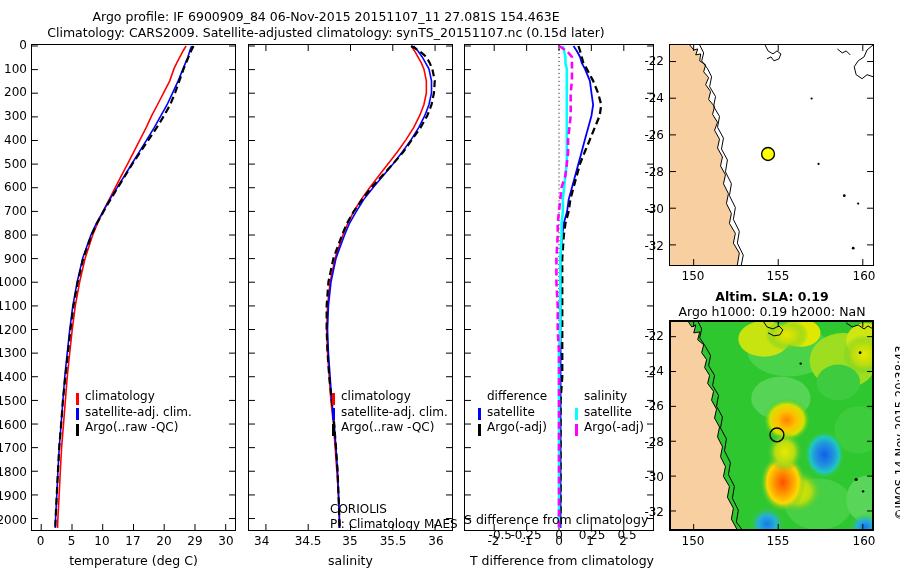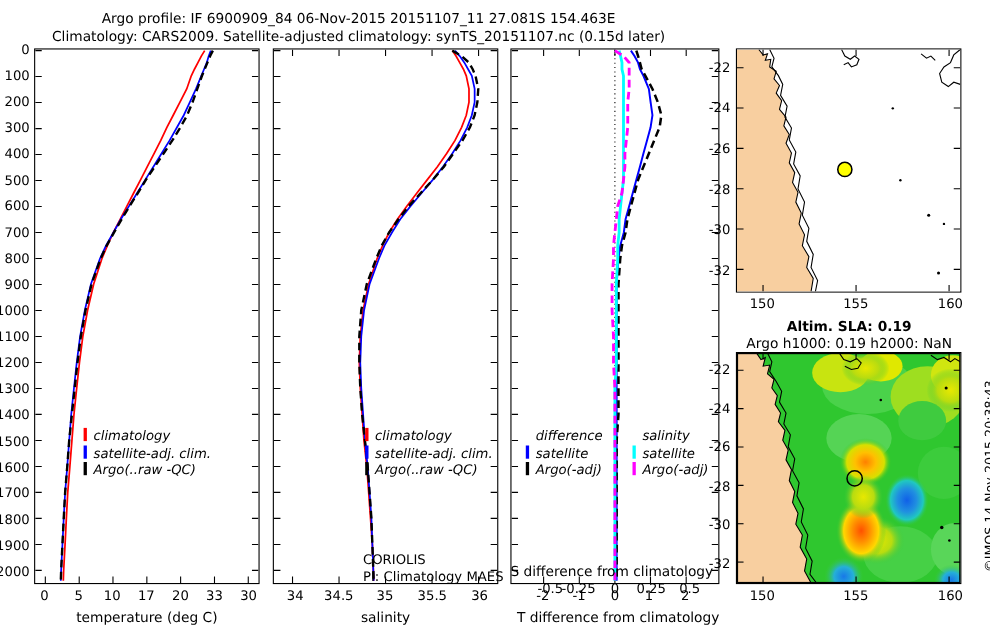"climatology" .legend-row { align-items: flex-start -> flex-end; font-style: italic -> none }
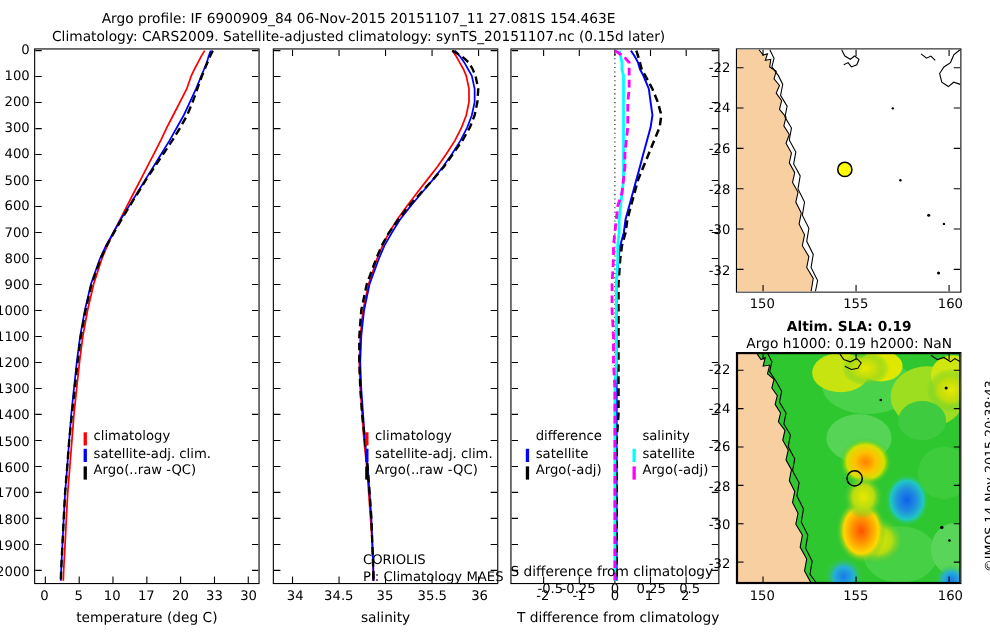"33" div.ticklabel { text: 33 -> 29 }
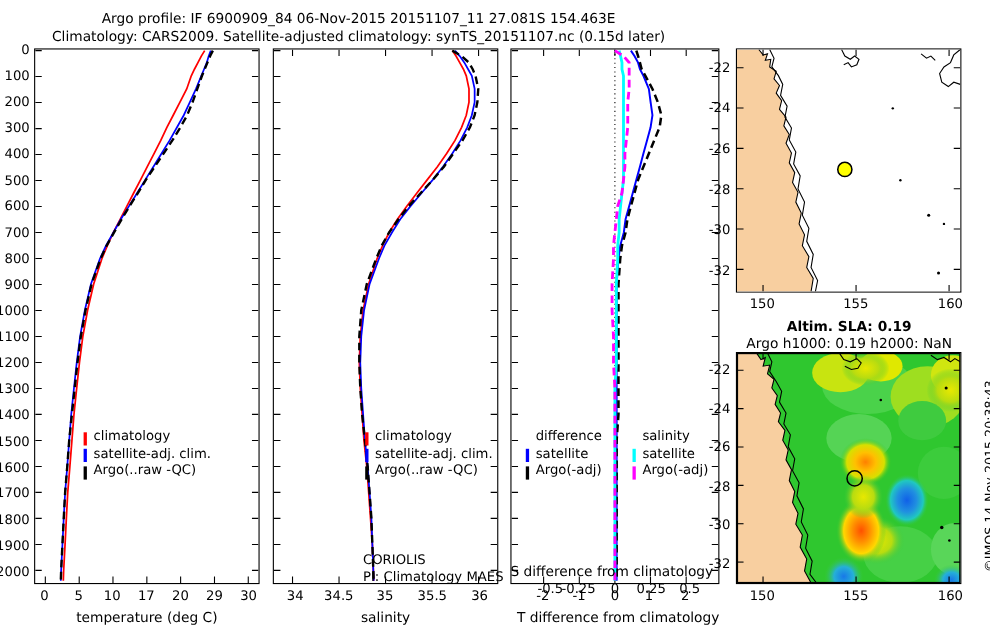"34" div.ticklabel { text-align: right -> left }
